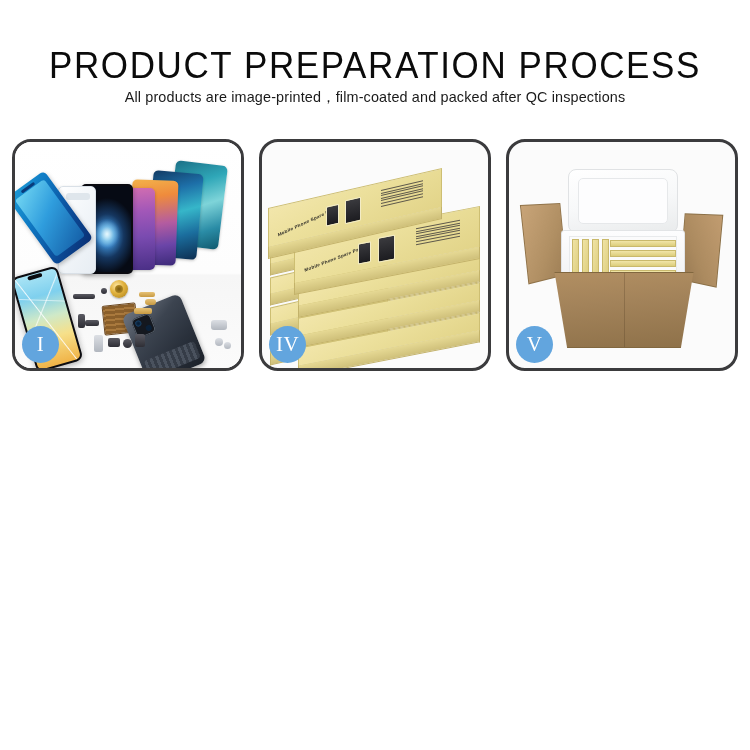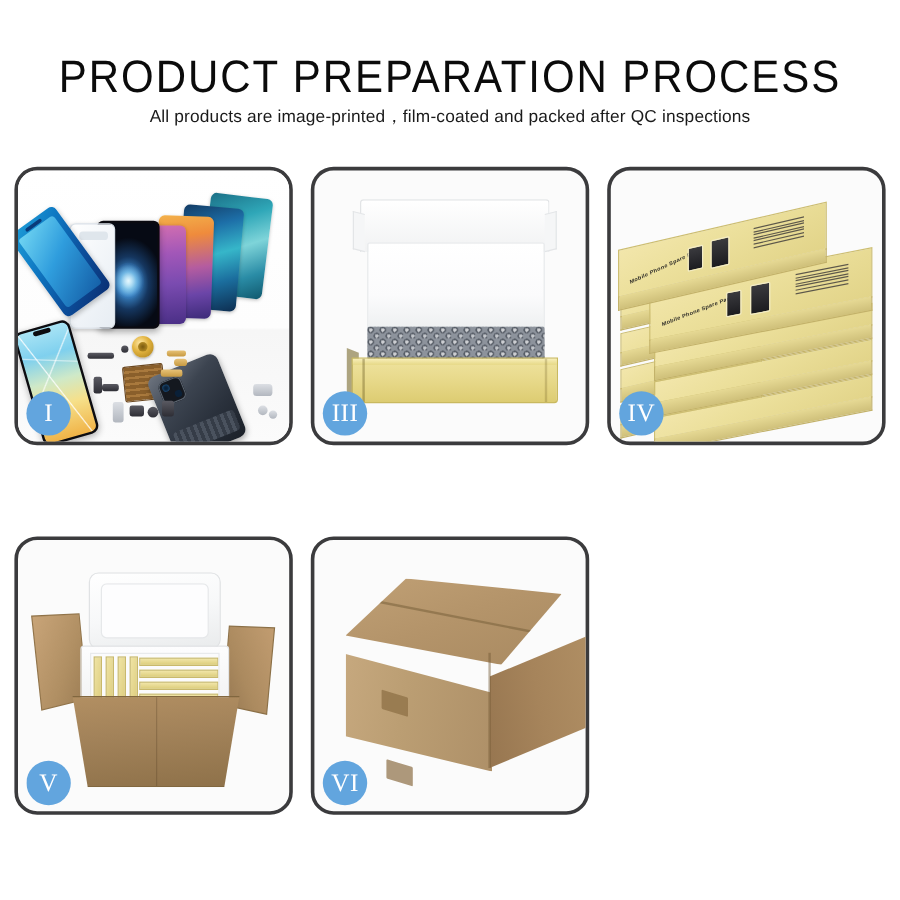"III" div.panel { html: <div> <div> <div></div> <div></div> <div></div> <div></div> <div> <div></div> <div></div> <div></div> </div> </div> <div>III</div> </div> -> none }
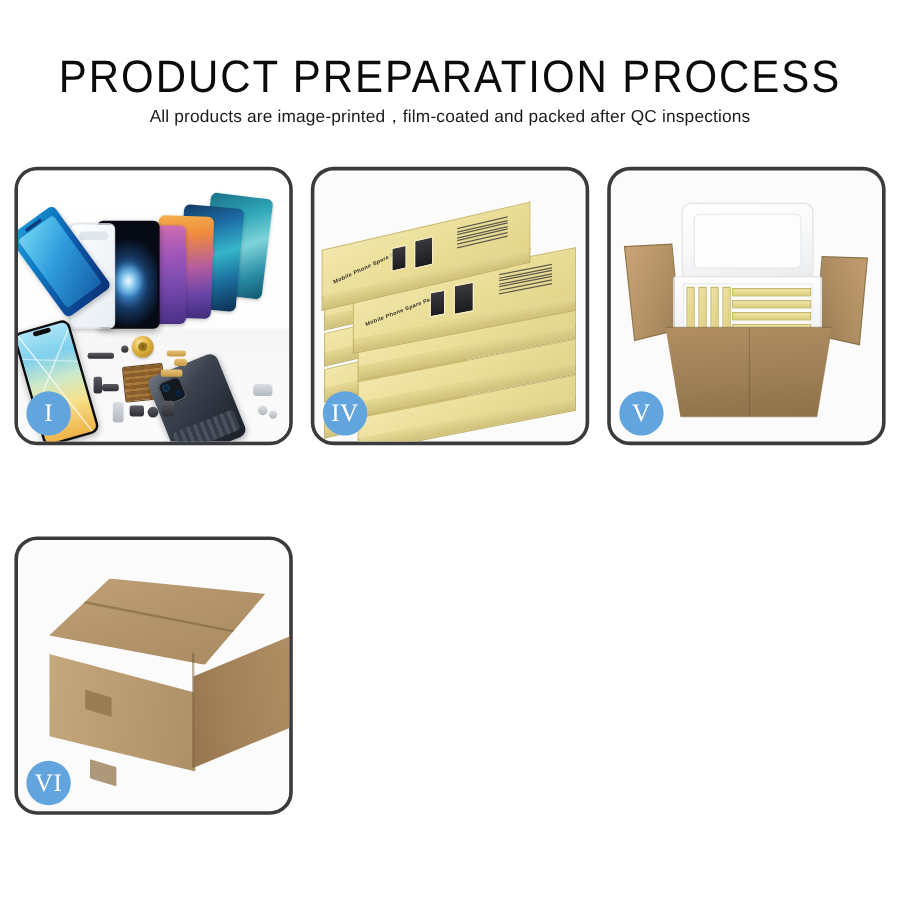"VI" div.panel { html: <div> <div> <div></div> <div></div> <div></div> <div></div> <div></div> <div></div> <div></div> </div> <div>VI</div> </div> -> none }
